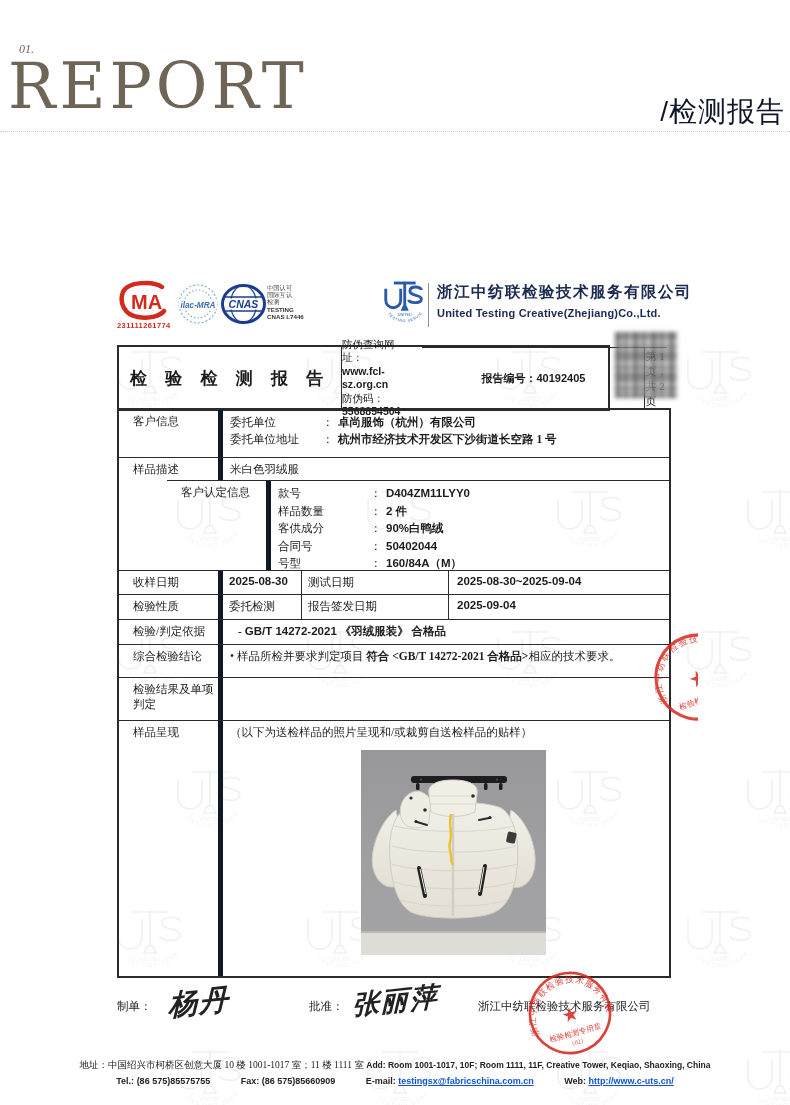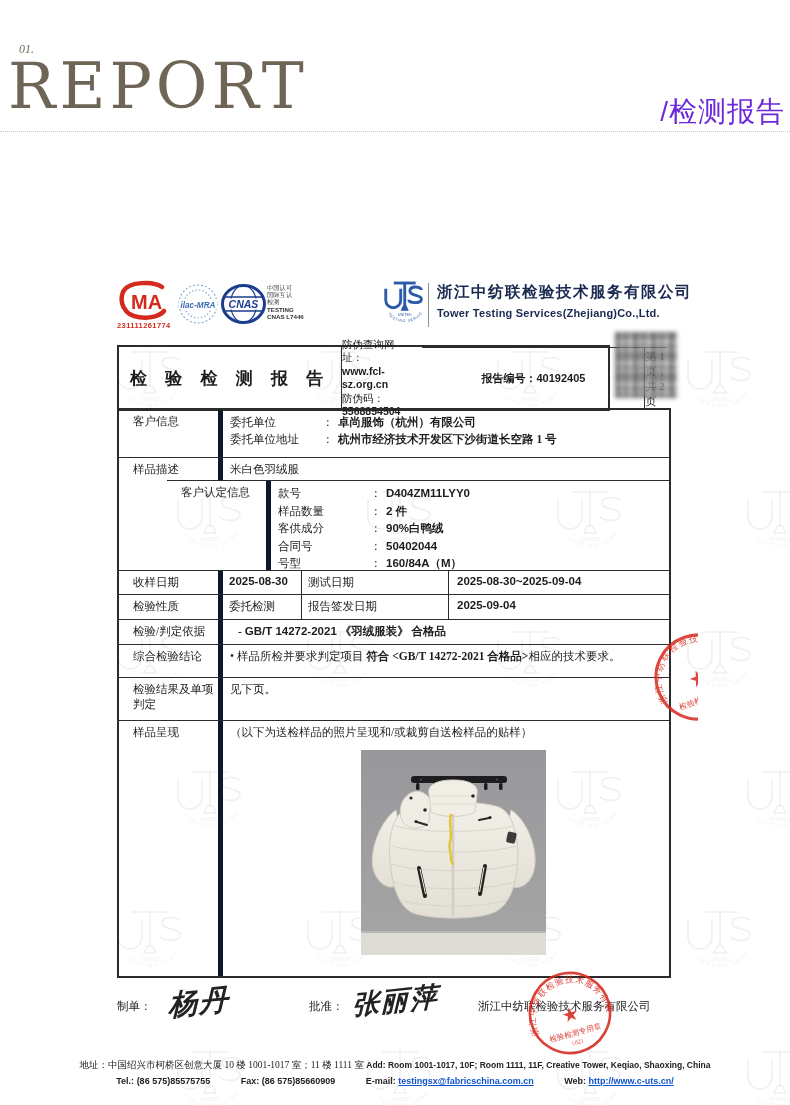"/检测报告" .rep-sub { color: #6d28d9 -> #0f172a }
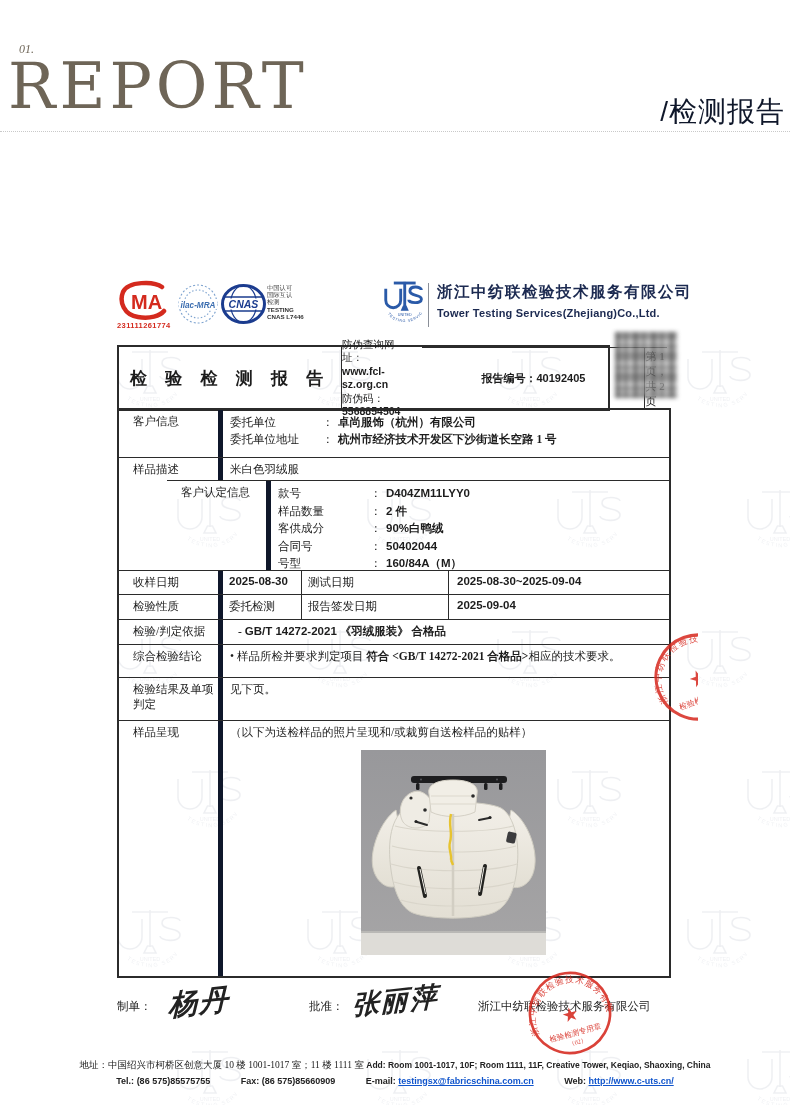"Tower Testing Services(Zhejiang)Co.,Ltd." div.org-en { text: Tower Testing Services -> United Testing Creative }
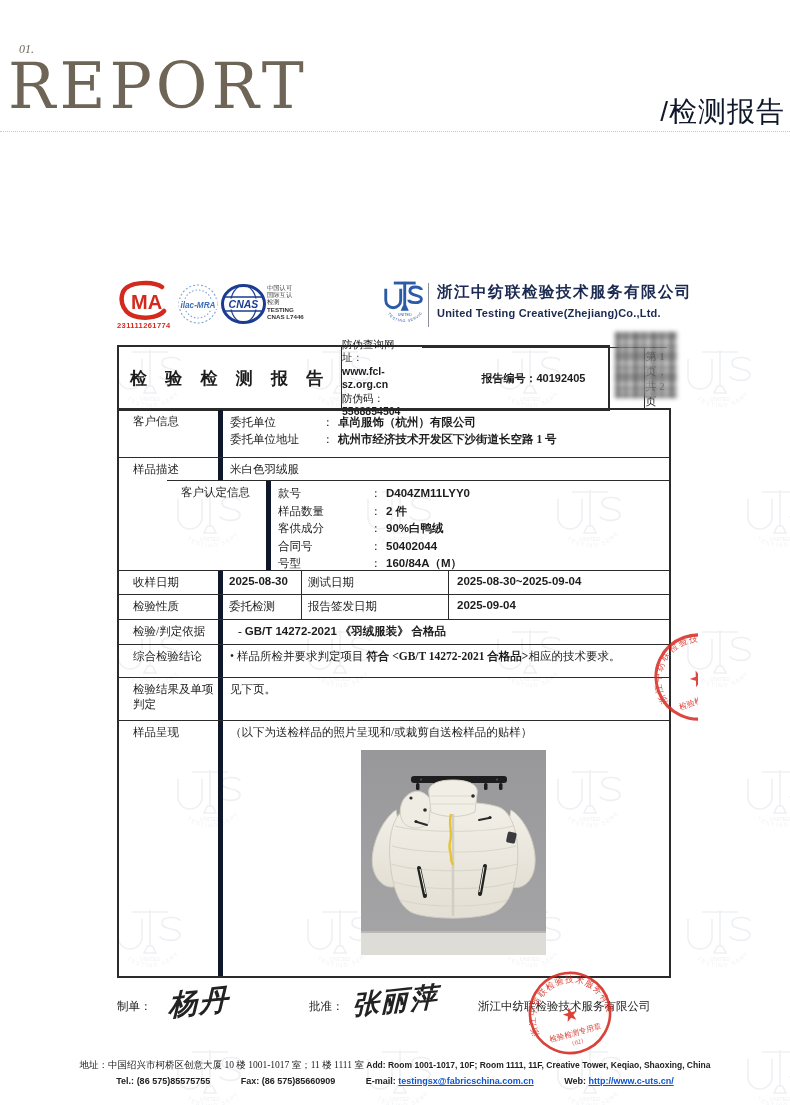"见下页。" div.cnt { html: <div><span>见下页。</span></div> -> none }
